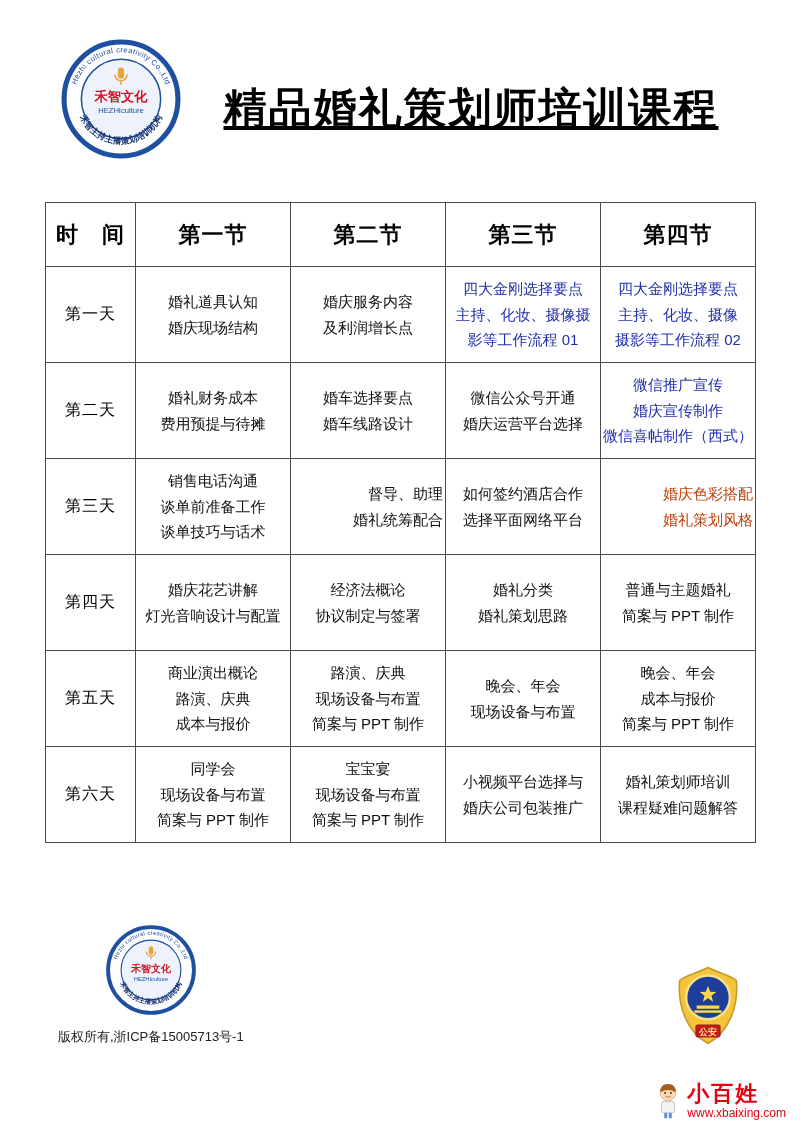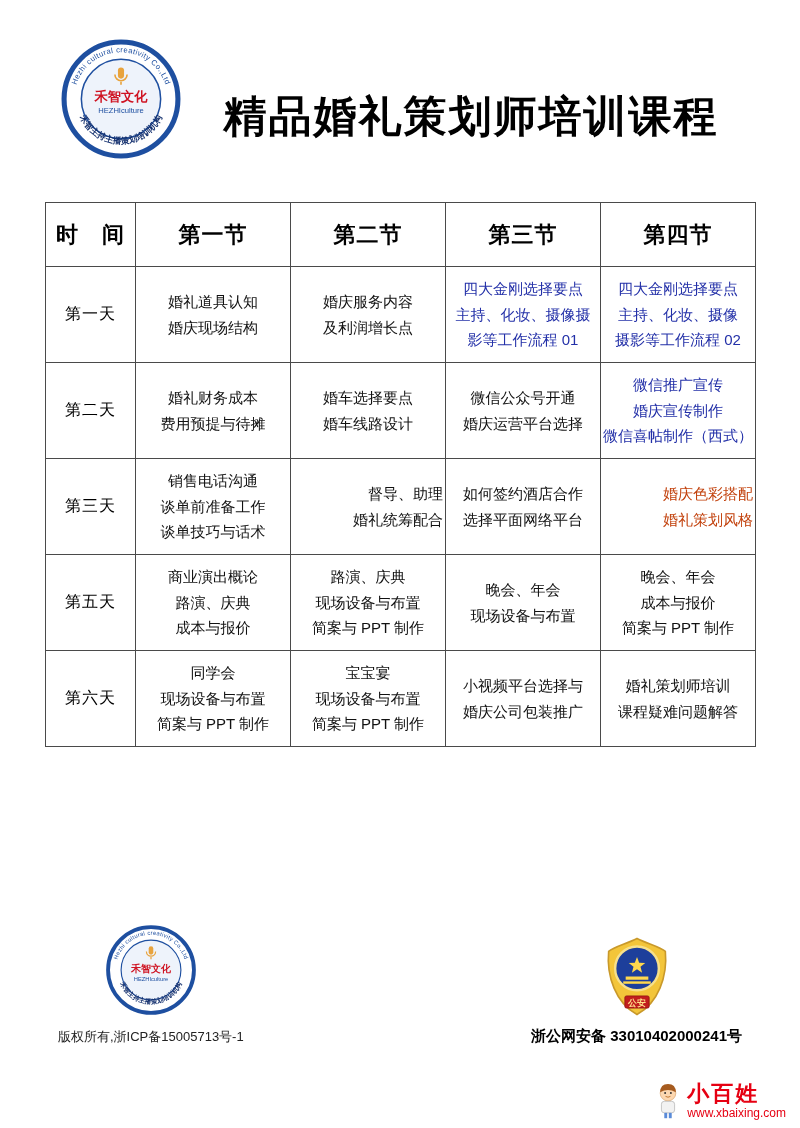"精品婚礼策划师培训课程" .page-title { text-decoration: none -> underline; top: 88px -> 80px }
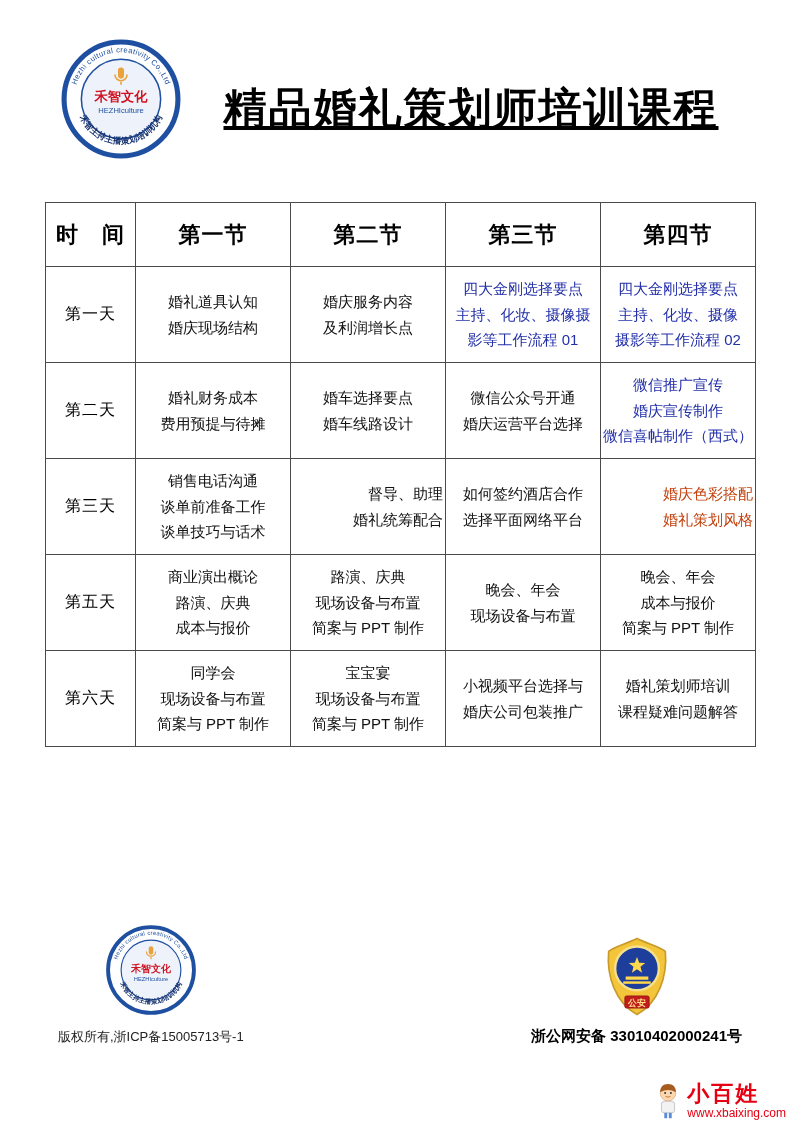"第四天" tr { html: none -> <tr> <td>第四天</td> <td> <div>婚庆花艺讲解</div> <div>灯光音响设计与配置</div> </td> <td> <div>经济法概论</div> <div>协议制定与签署</div> </td> <td> <div>婚礼分类</div> <div>婚礼策划思路</div> </td> <td> <div>普通与主题婚礼</div> <div>简案与 PPT 制作</div> </td> </tr> }
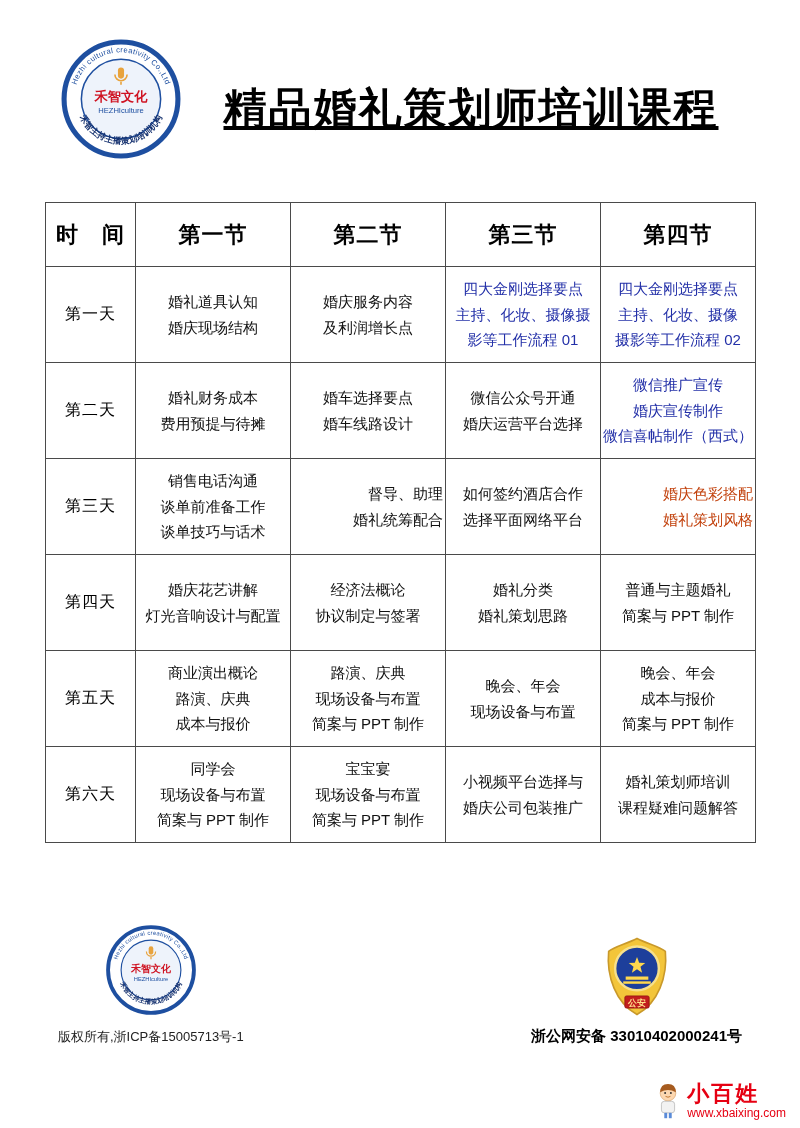"浙公网安备 33010402000241号" div.police-text { html: <div>浙公网安备 33010402000241号</div> -> none }
